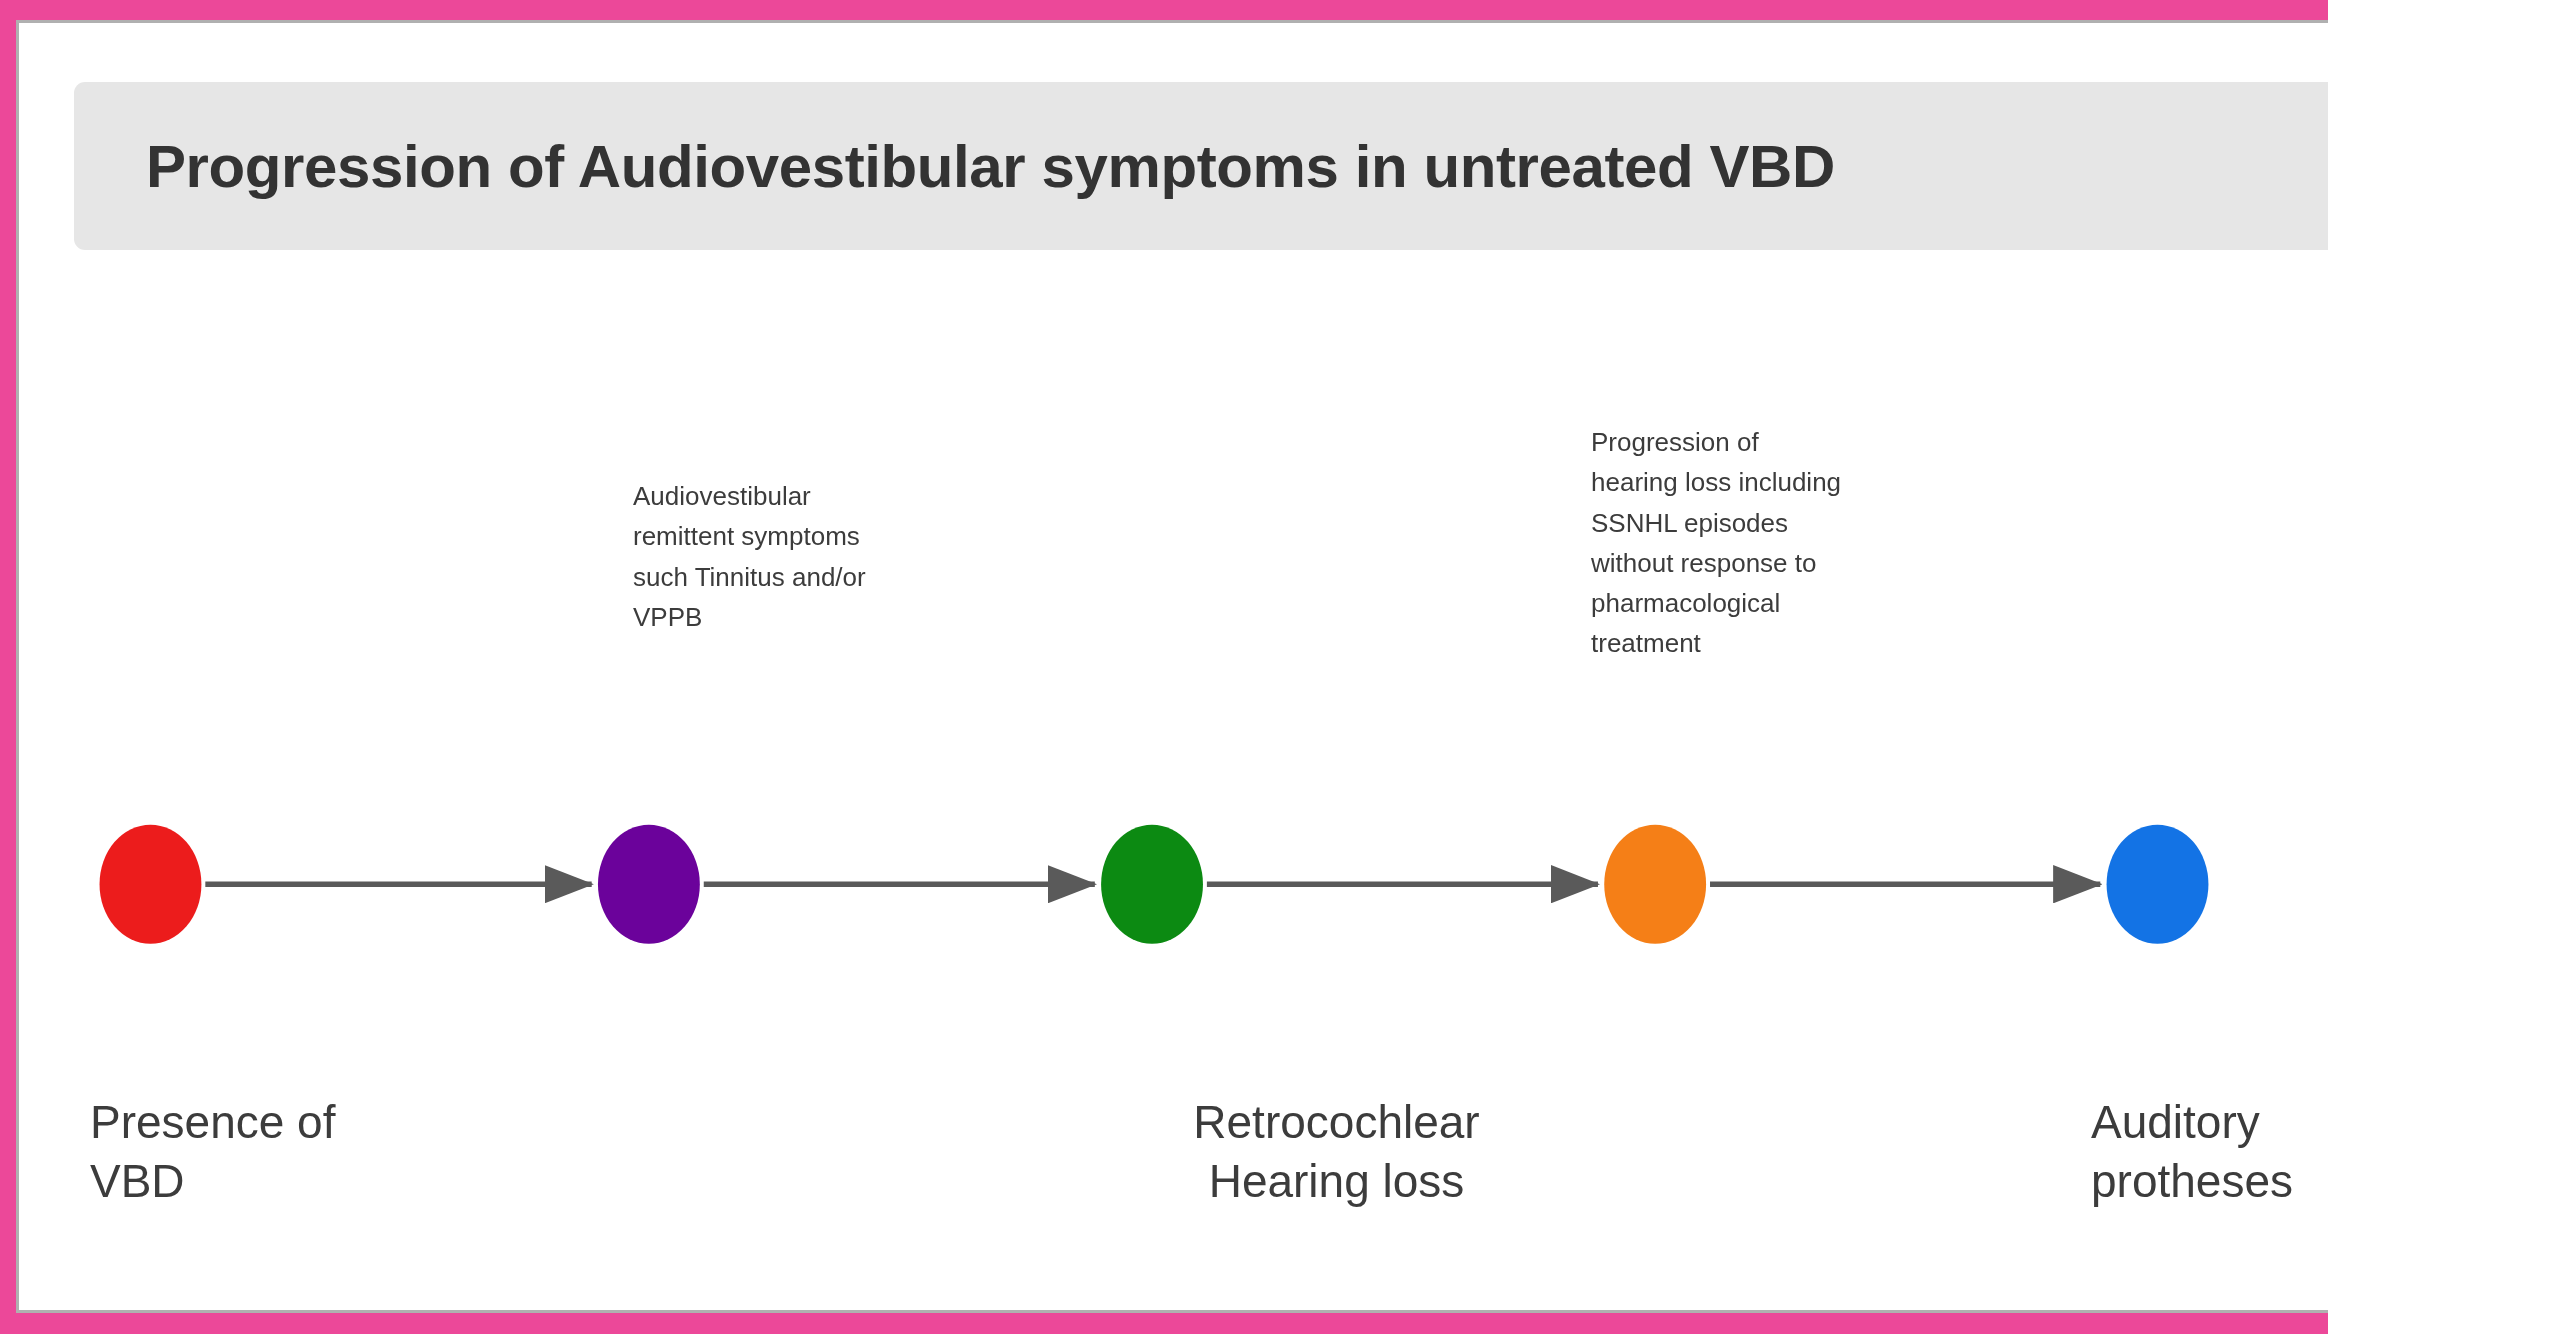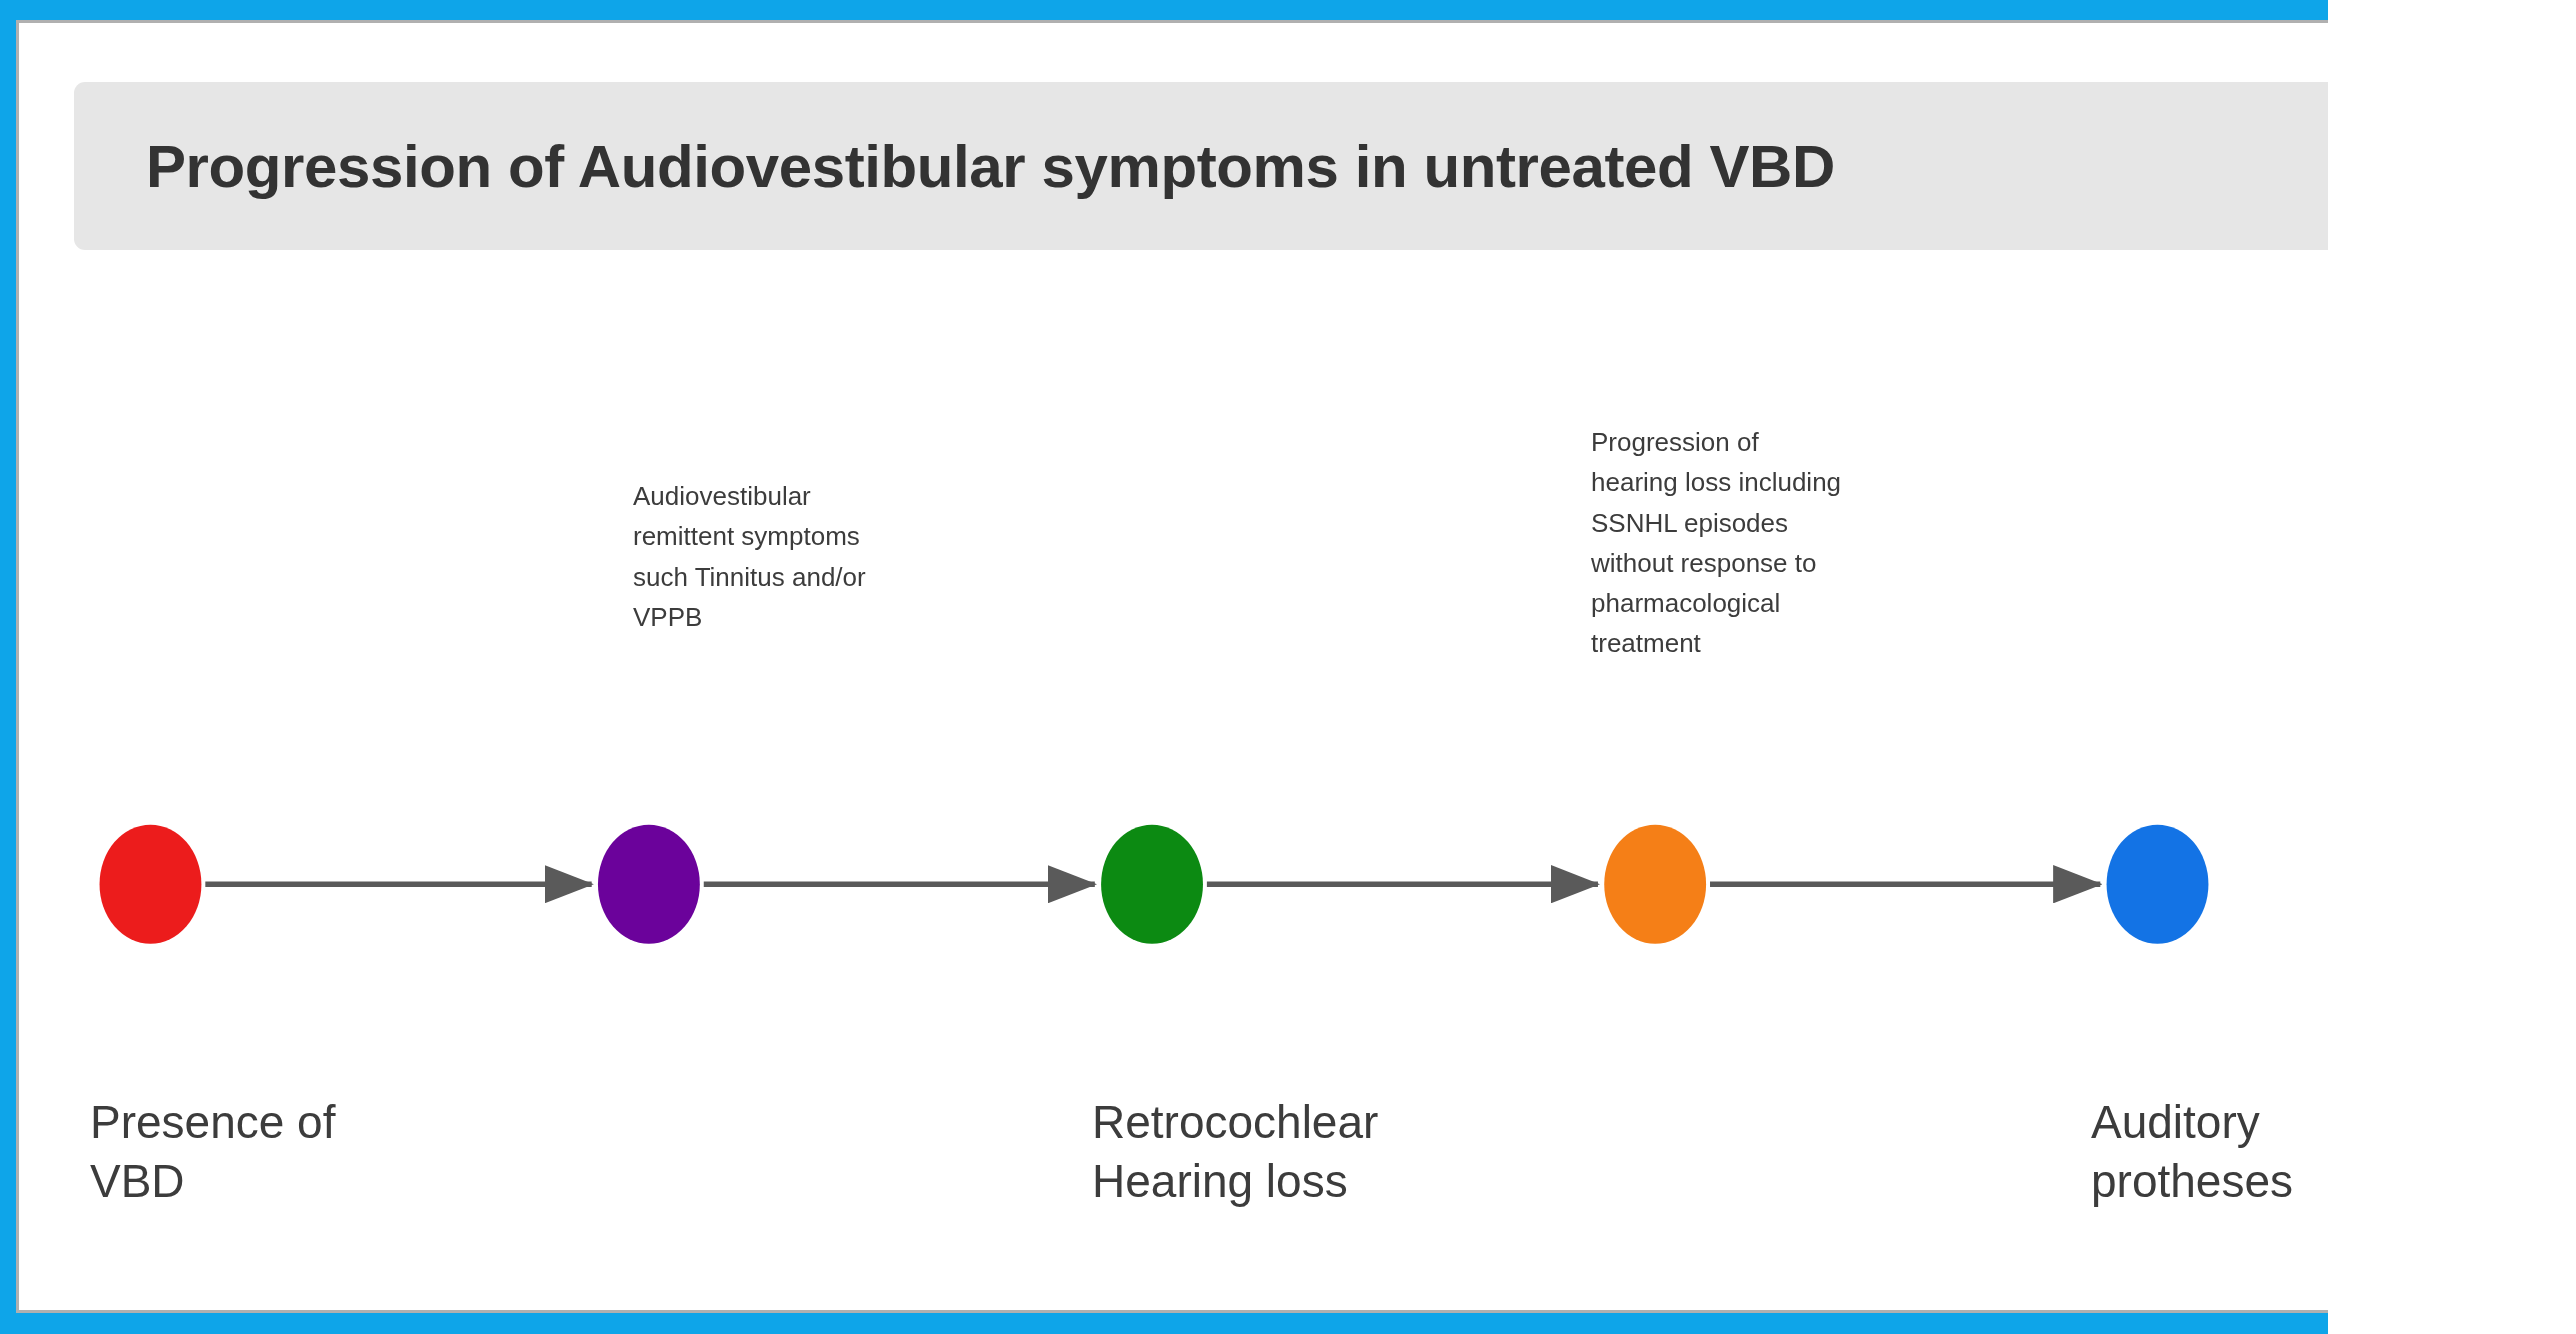"Progression of Audiovestibular symptoms" #canvas { background: #0ea5e9 -> #ec4899 }
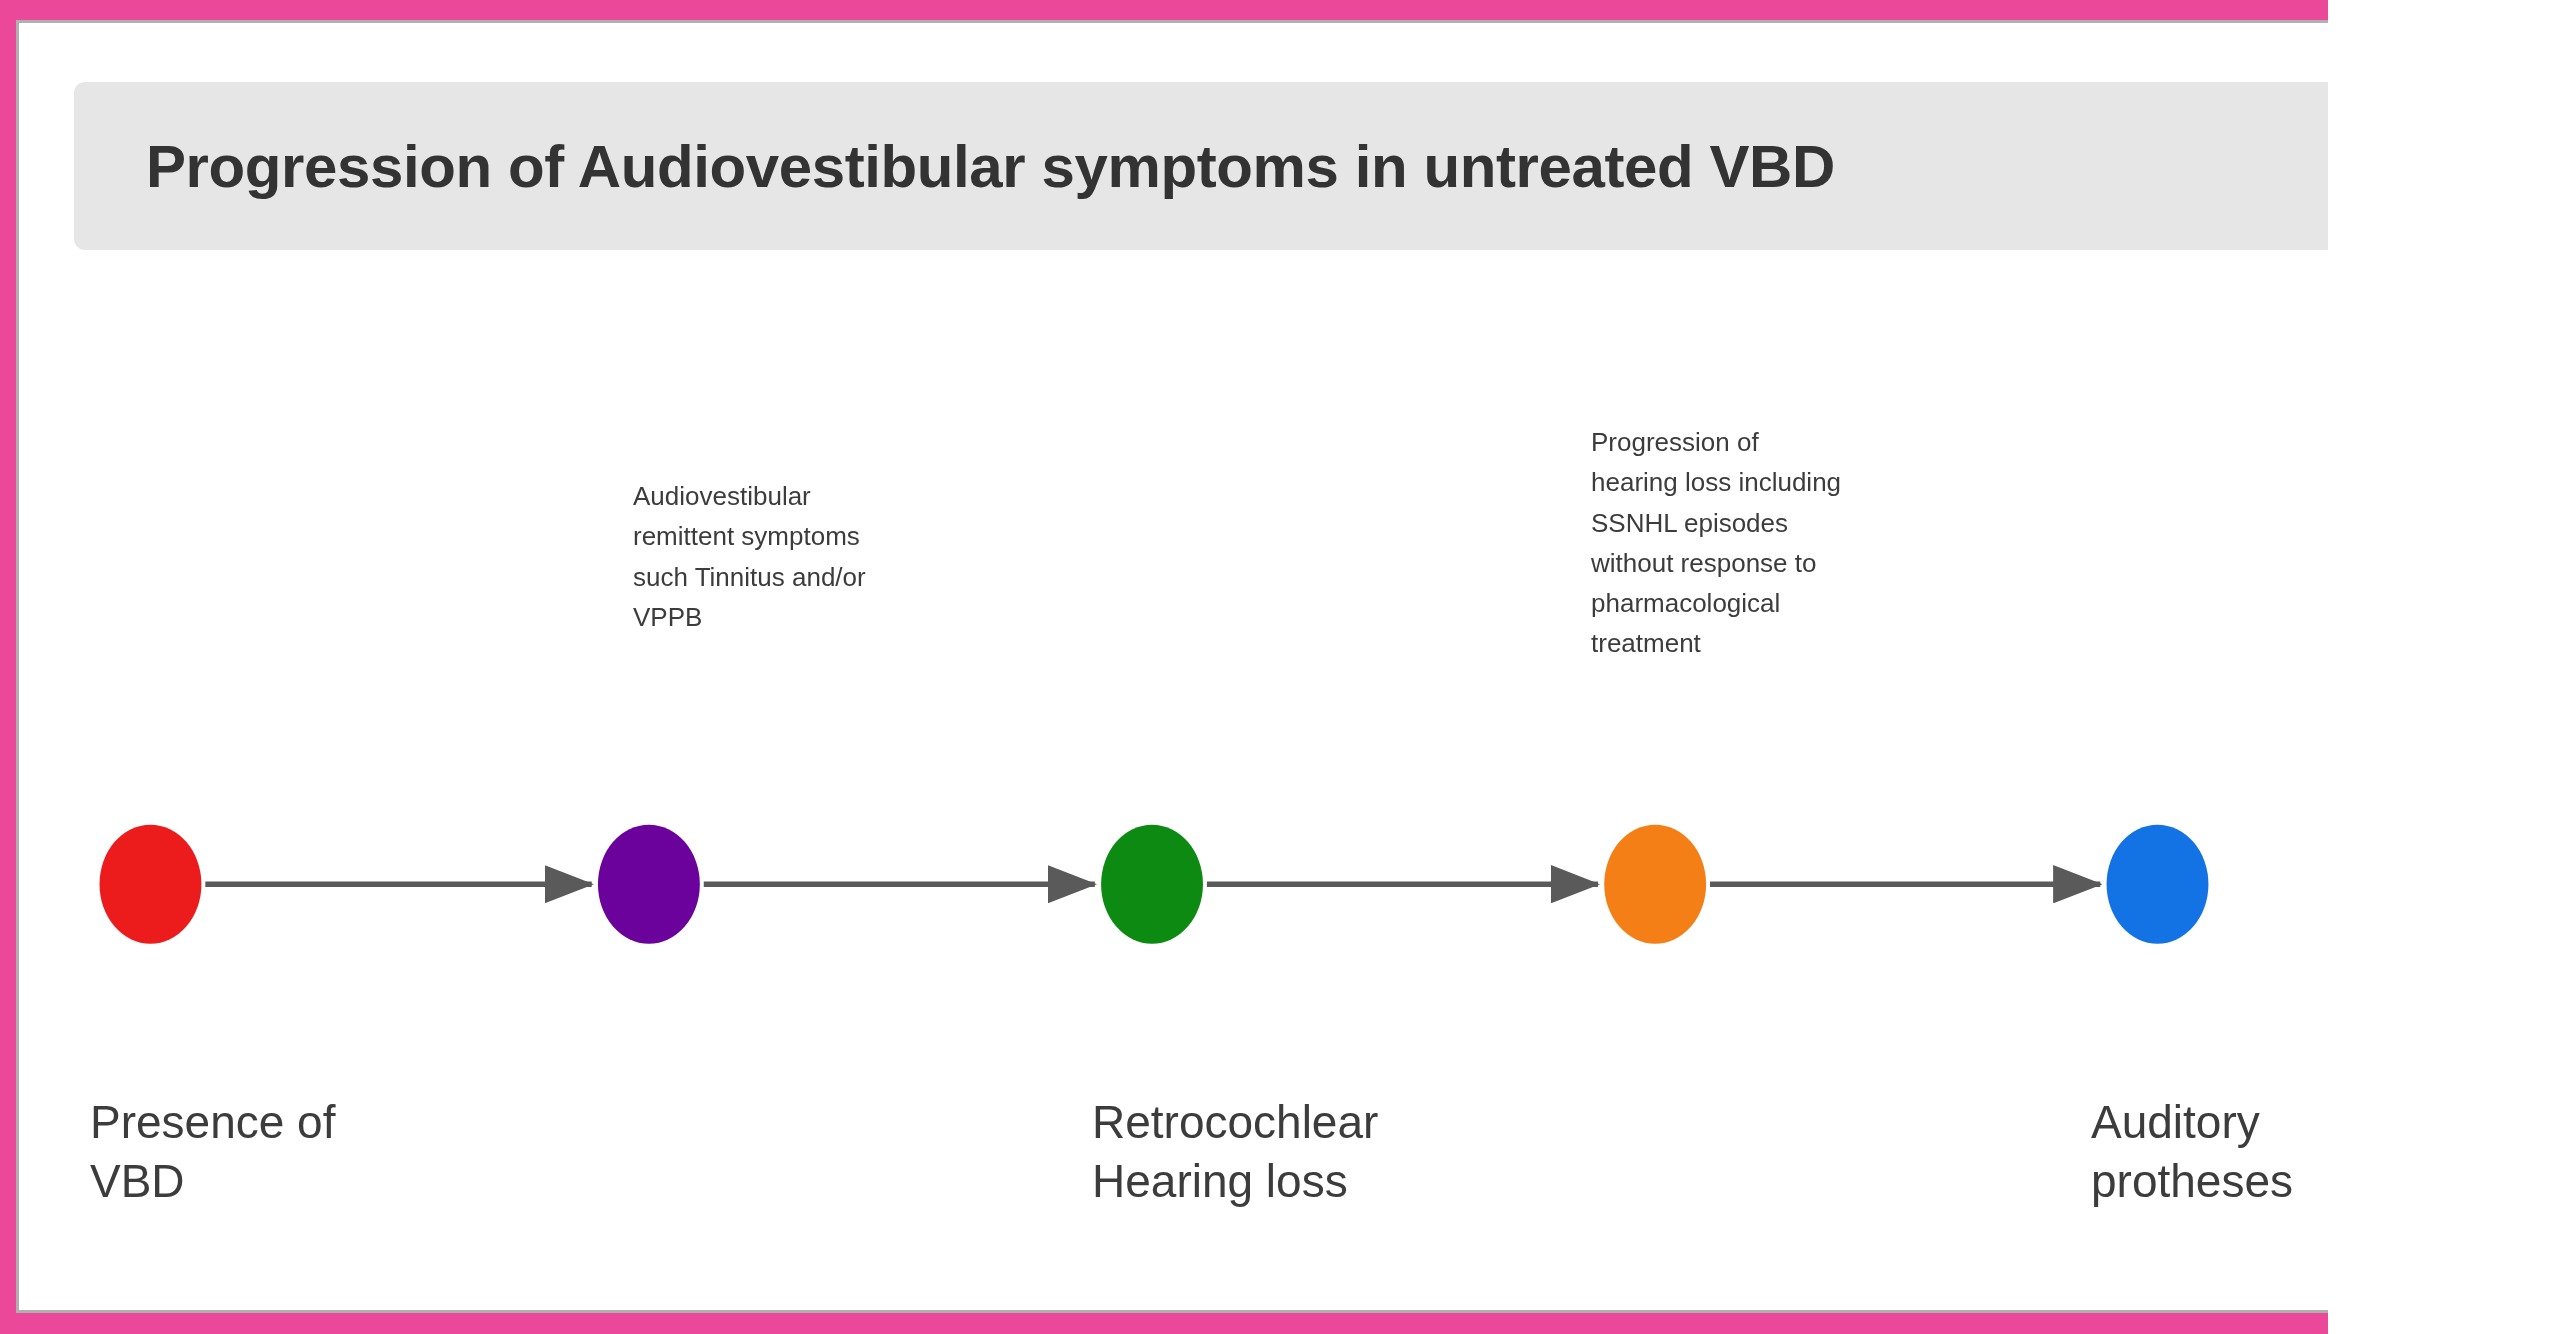"Retrocochlear" div.node-label { left: 1092px -> 1117px; text-align: none -> center }
